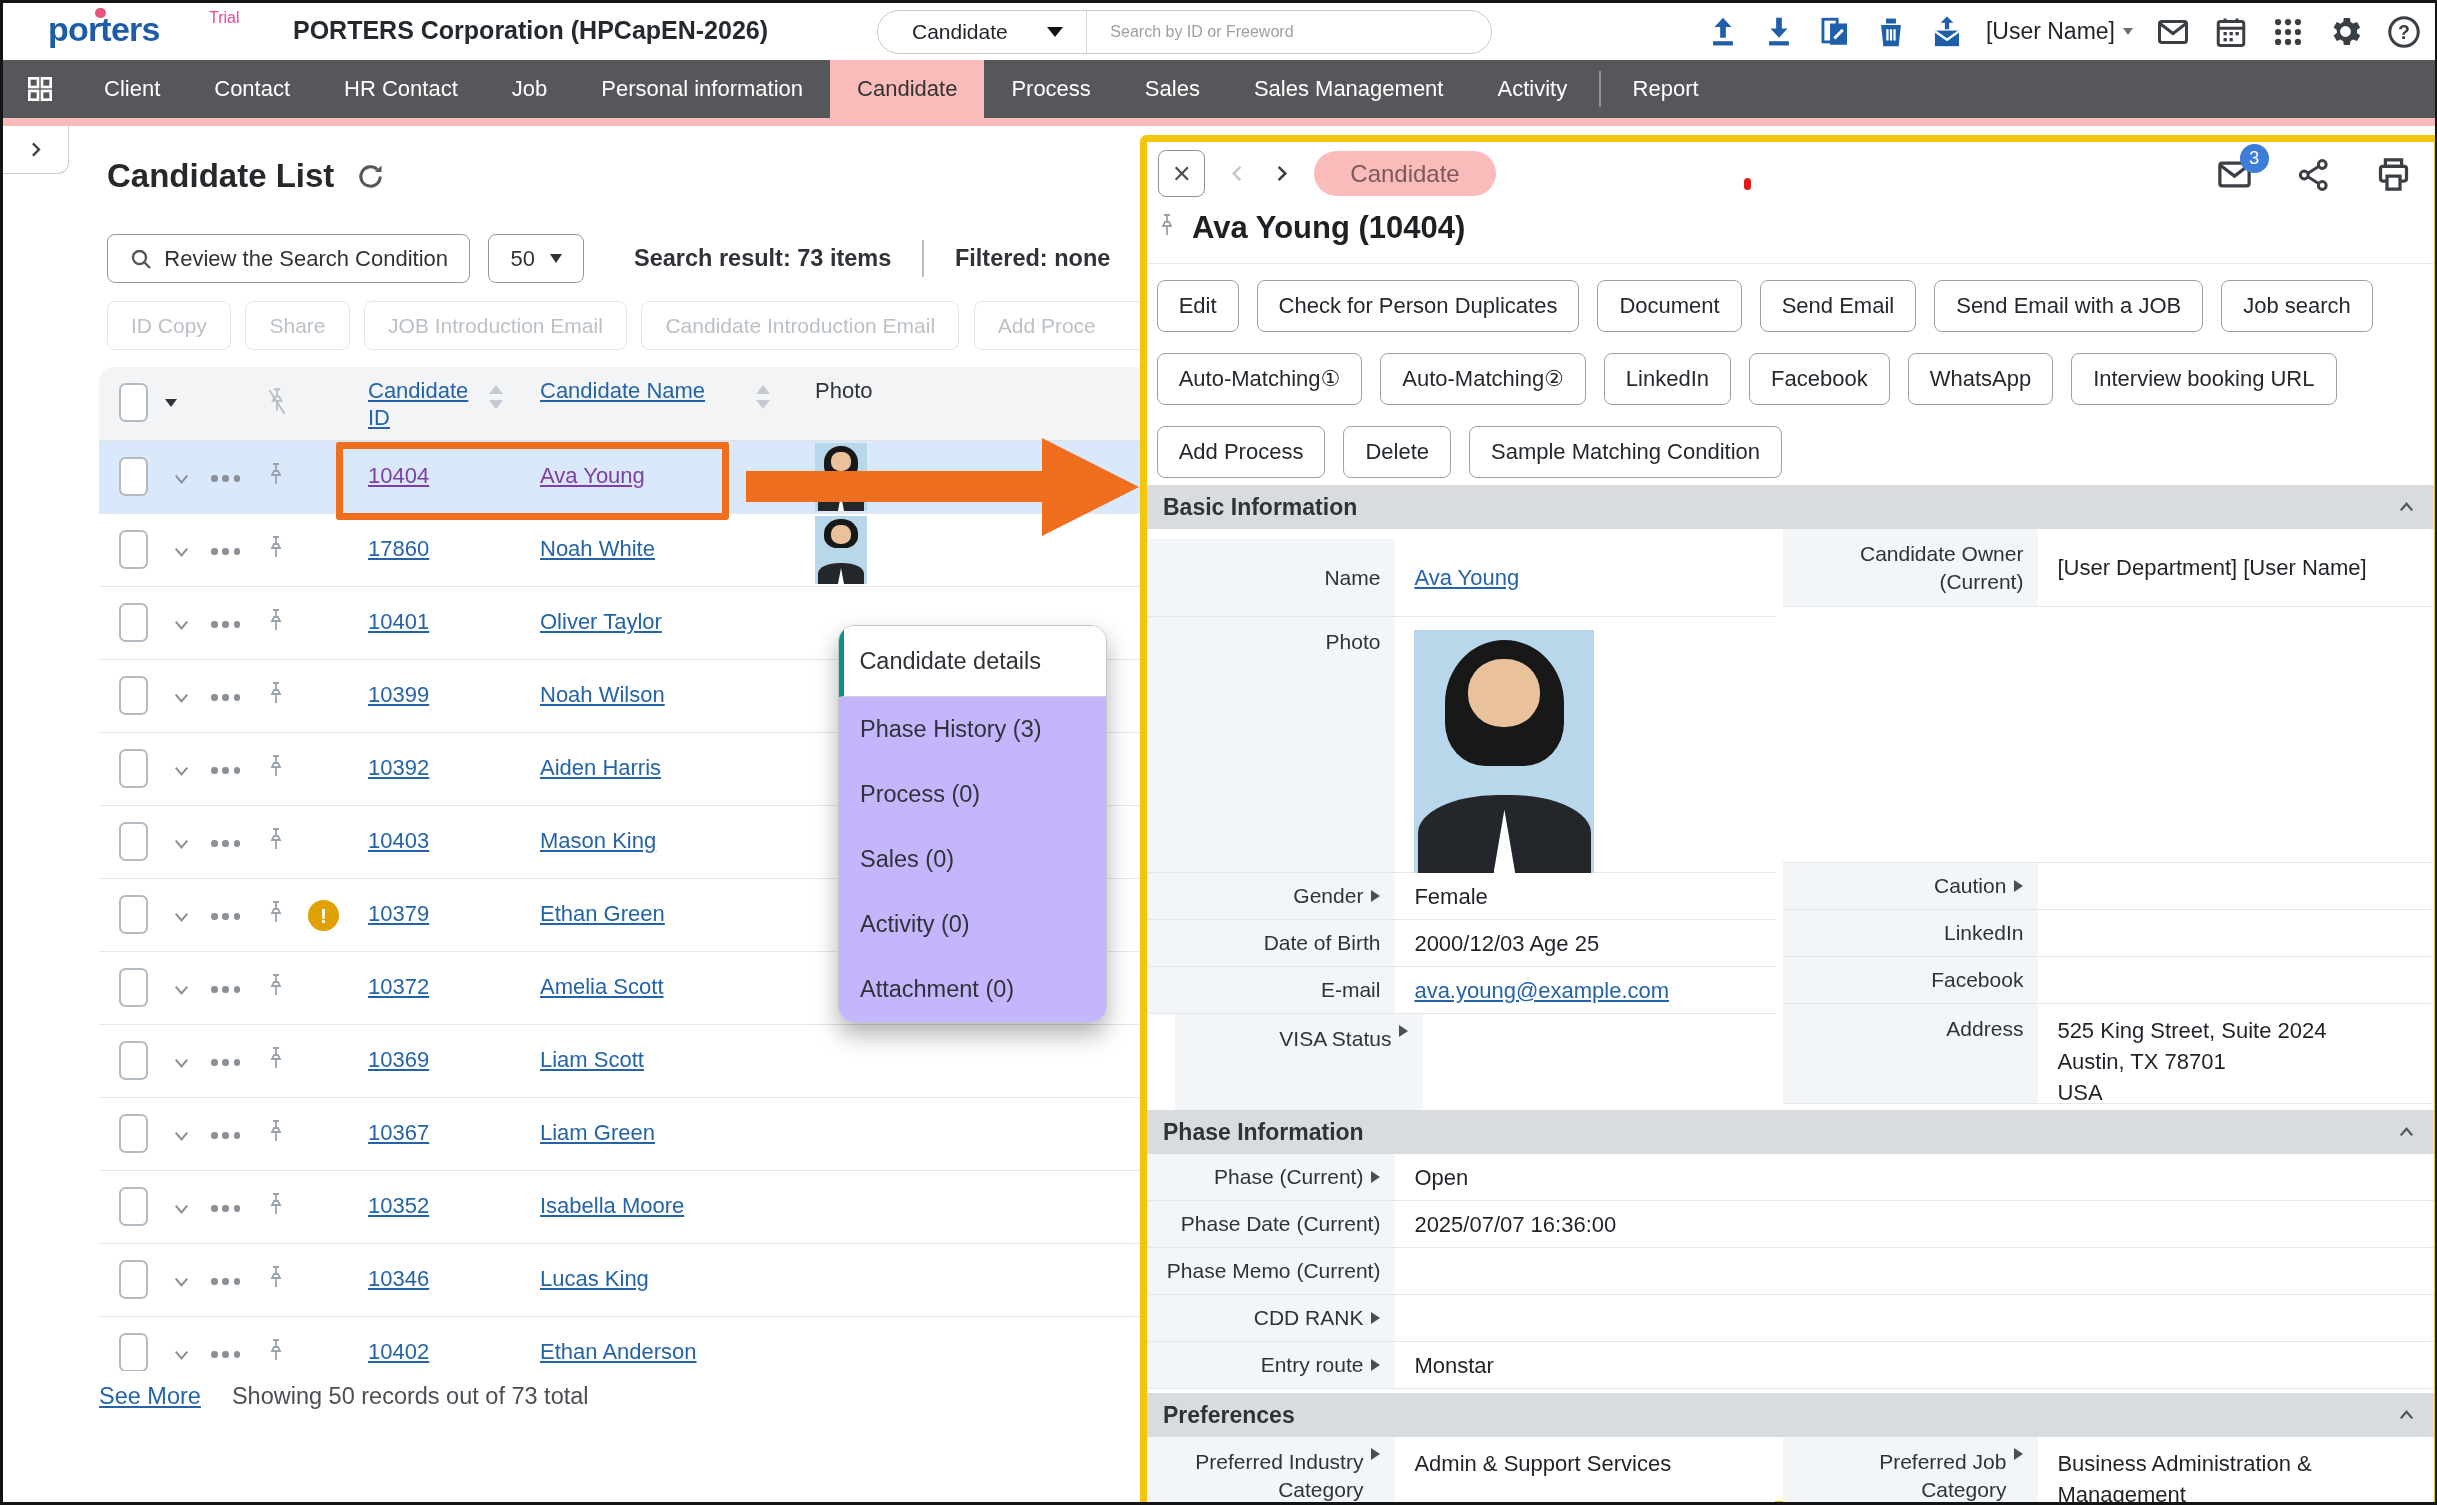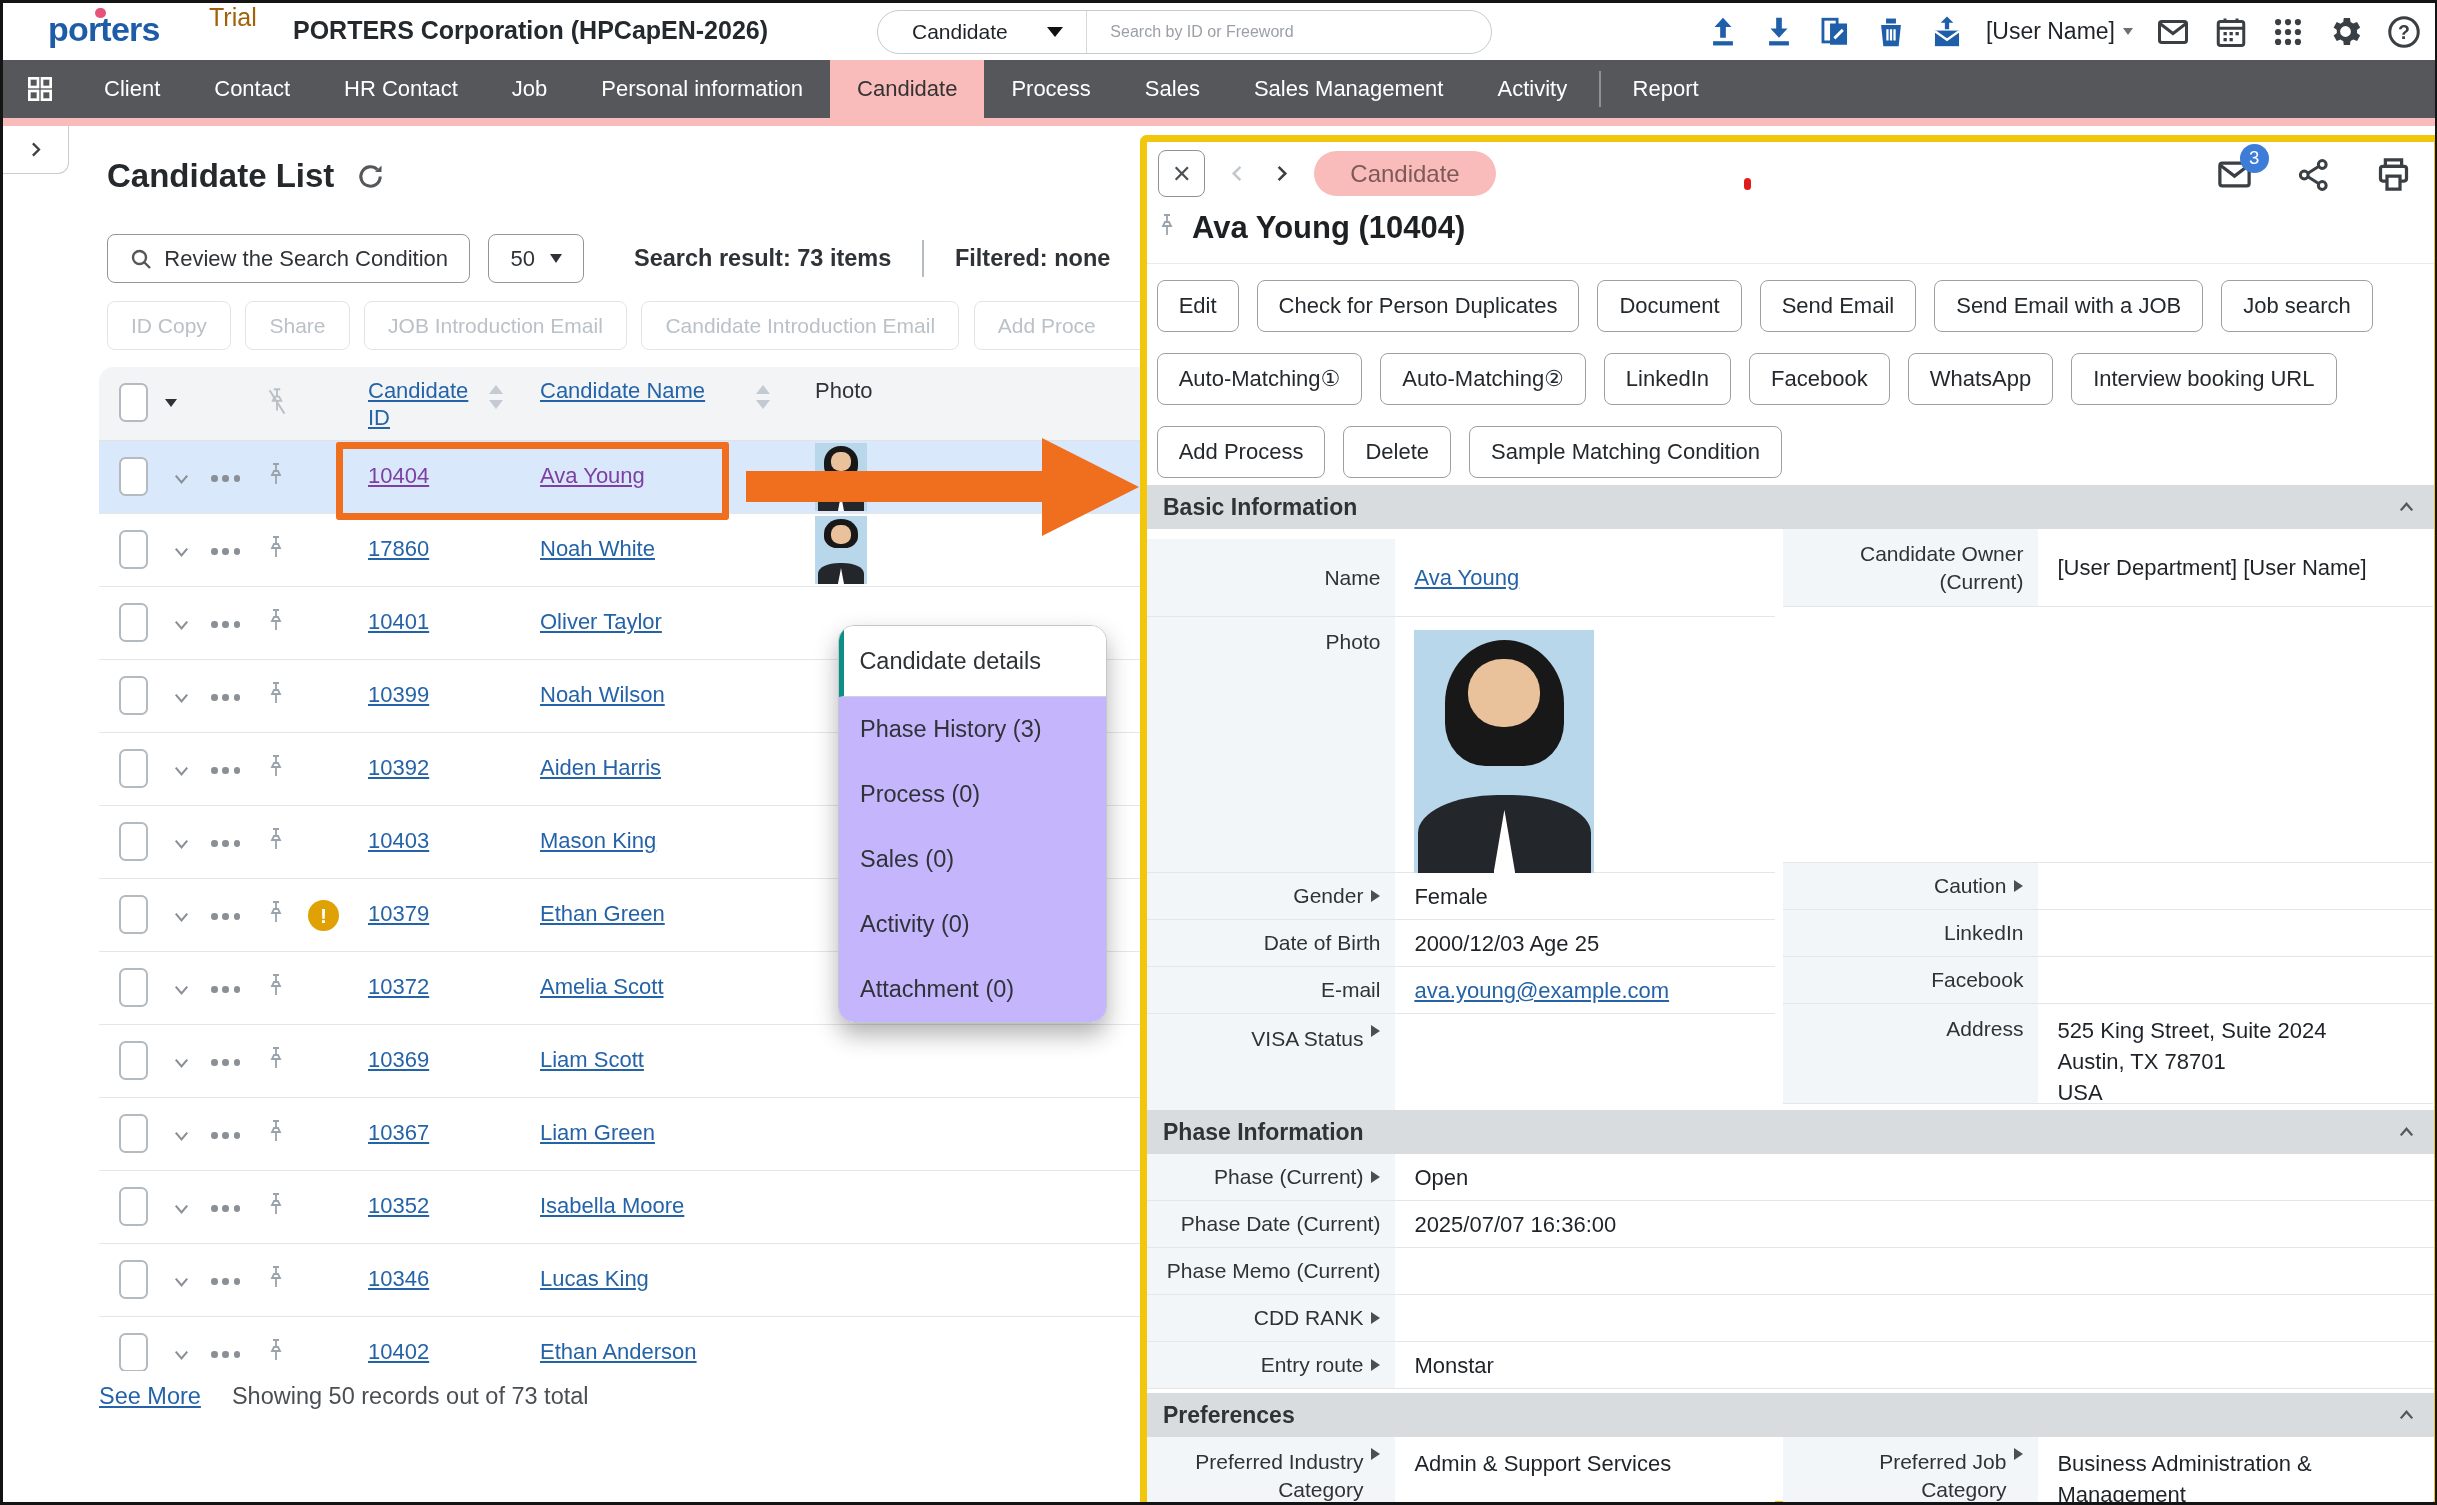"Trial" .trial { color: #a16207 -> #ec4899; font-size: 25px -> 16px; top: 0 -> 6px }
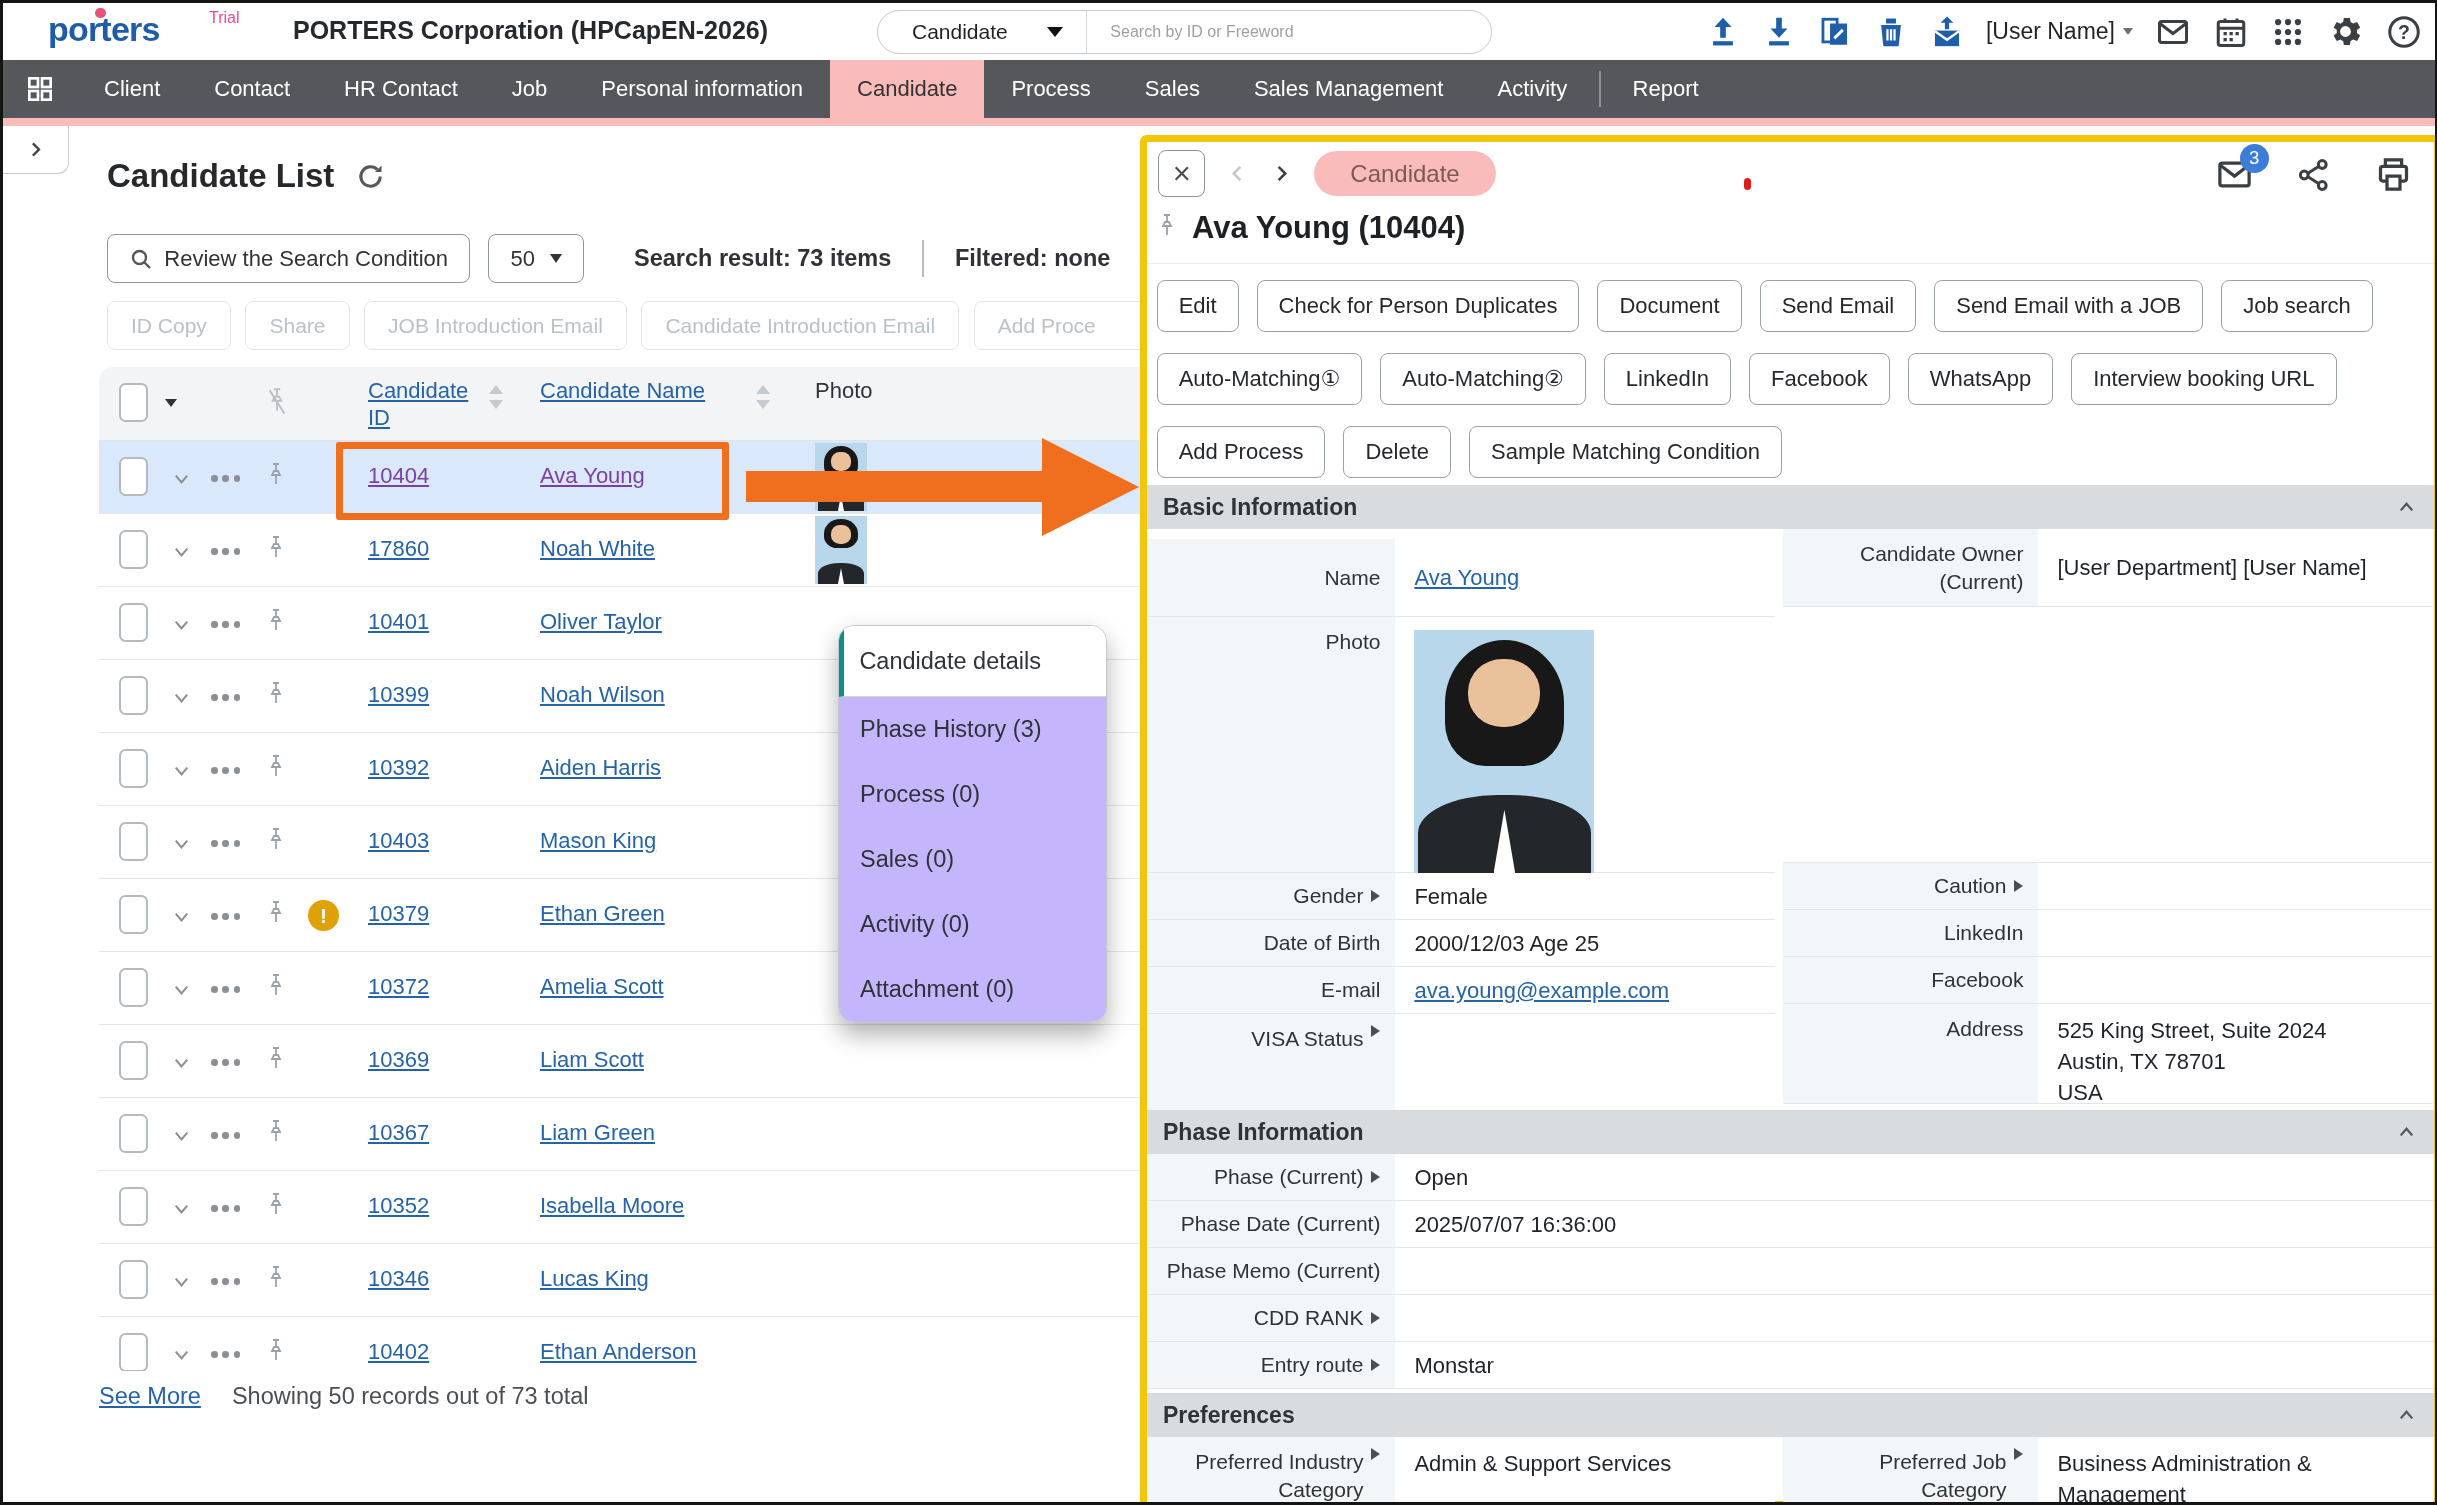"VISA Status" div.irow { margin-left: none -> 28px }
